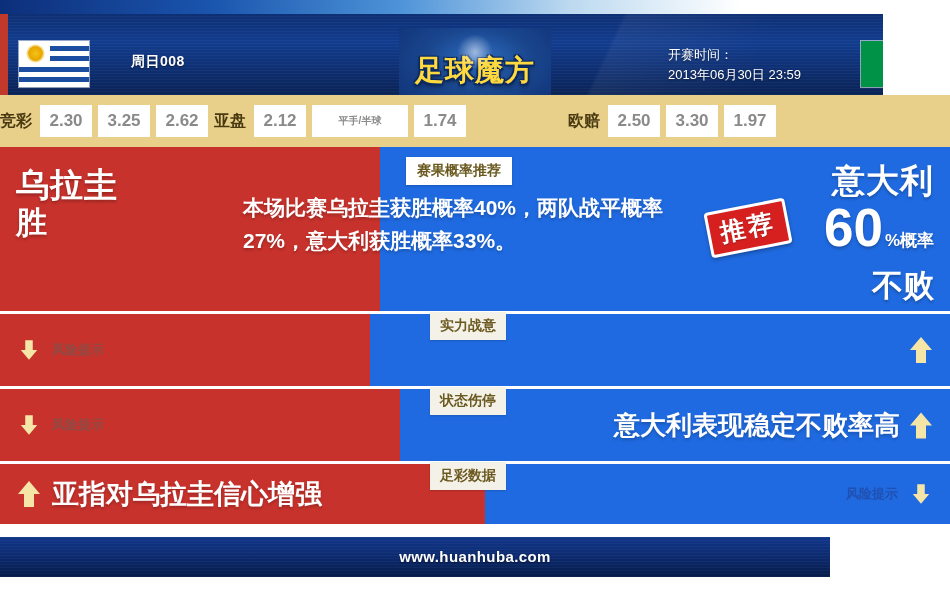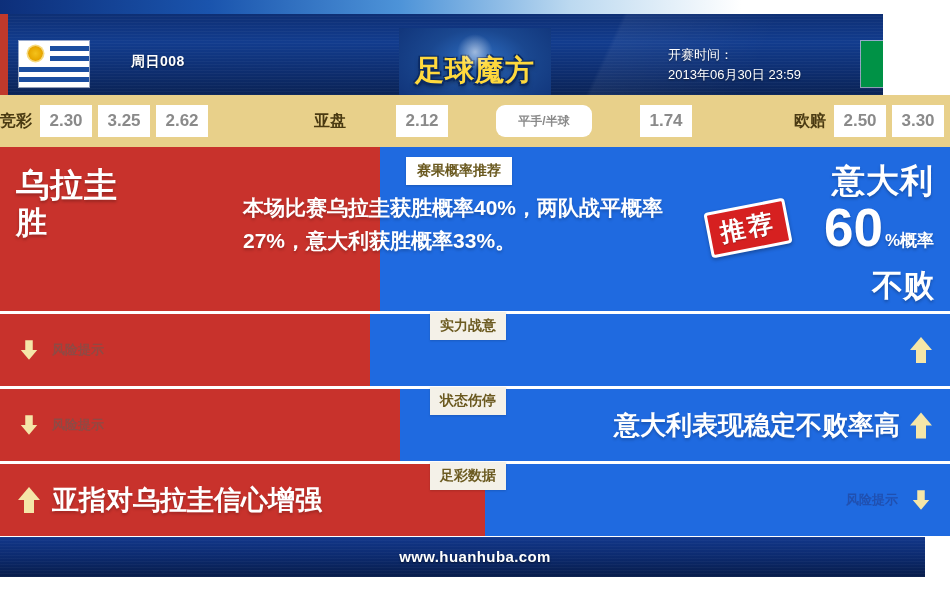"亚盘" .g-yp { gap: 42px -> none; margin-left: 100px -> none }
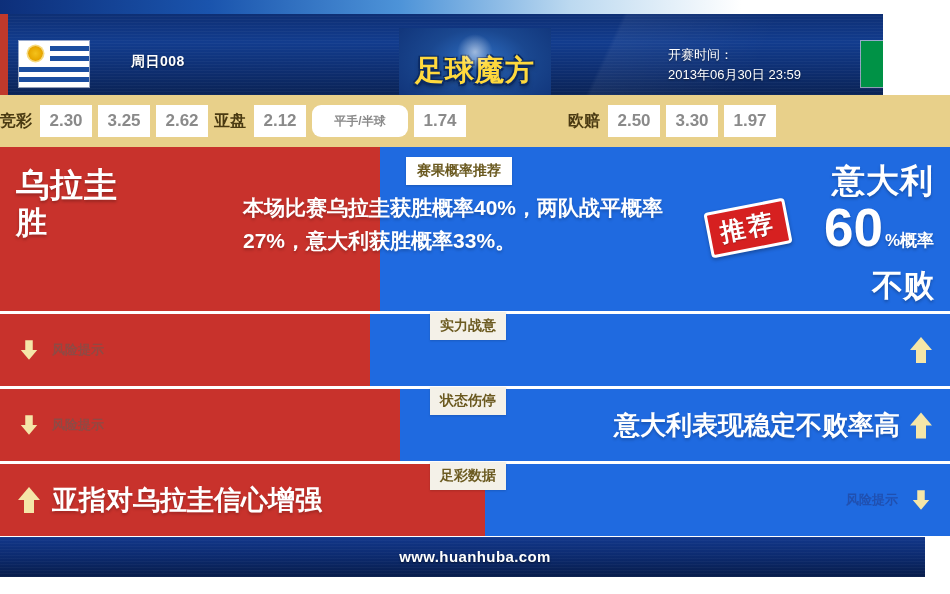"平手/半球" .odds-cell.wide { border-radius: 9px -> none; font-size: 12px -> 10px }
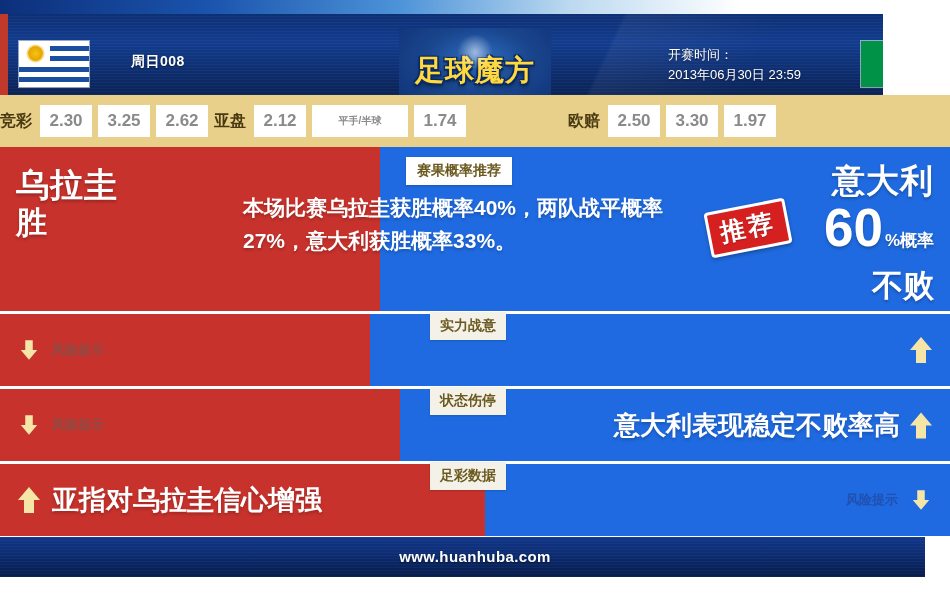"亚指对乌拉圭信心增强" .row3 { height: 72px -> 60px }
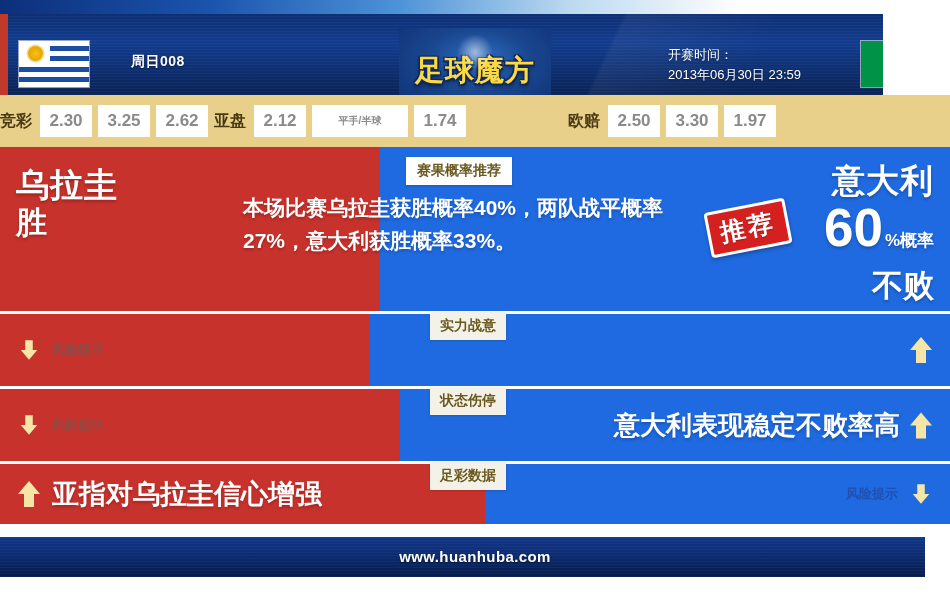"www.huanhuba.com" .footer { width: 925px -> 830px }
